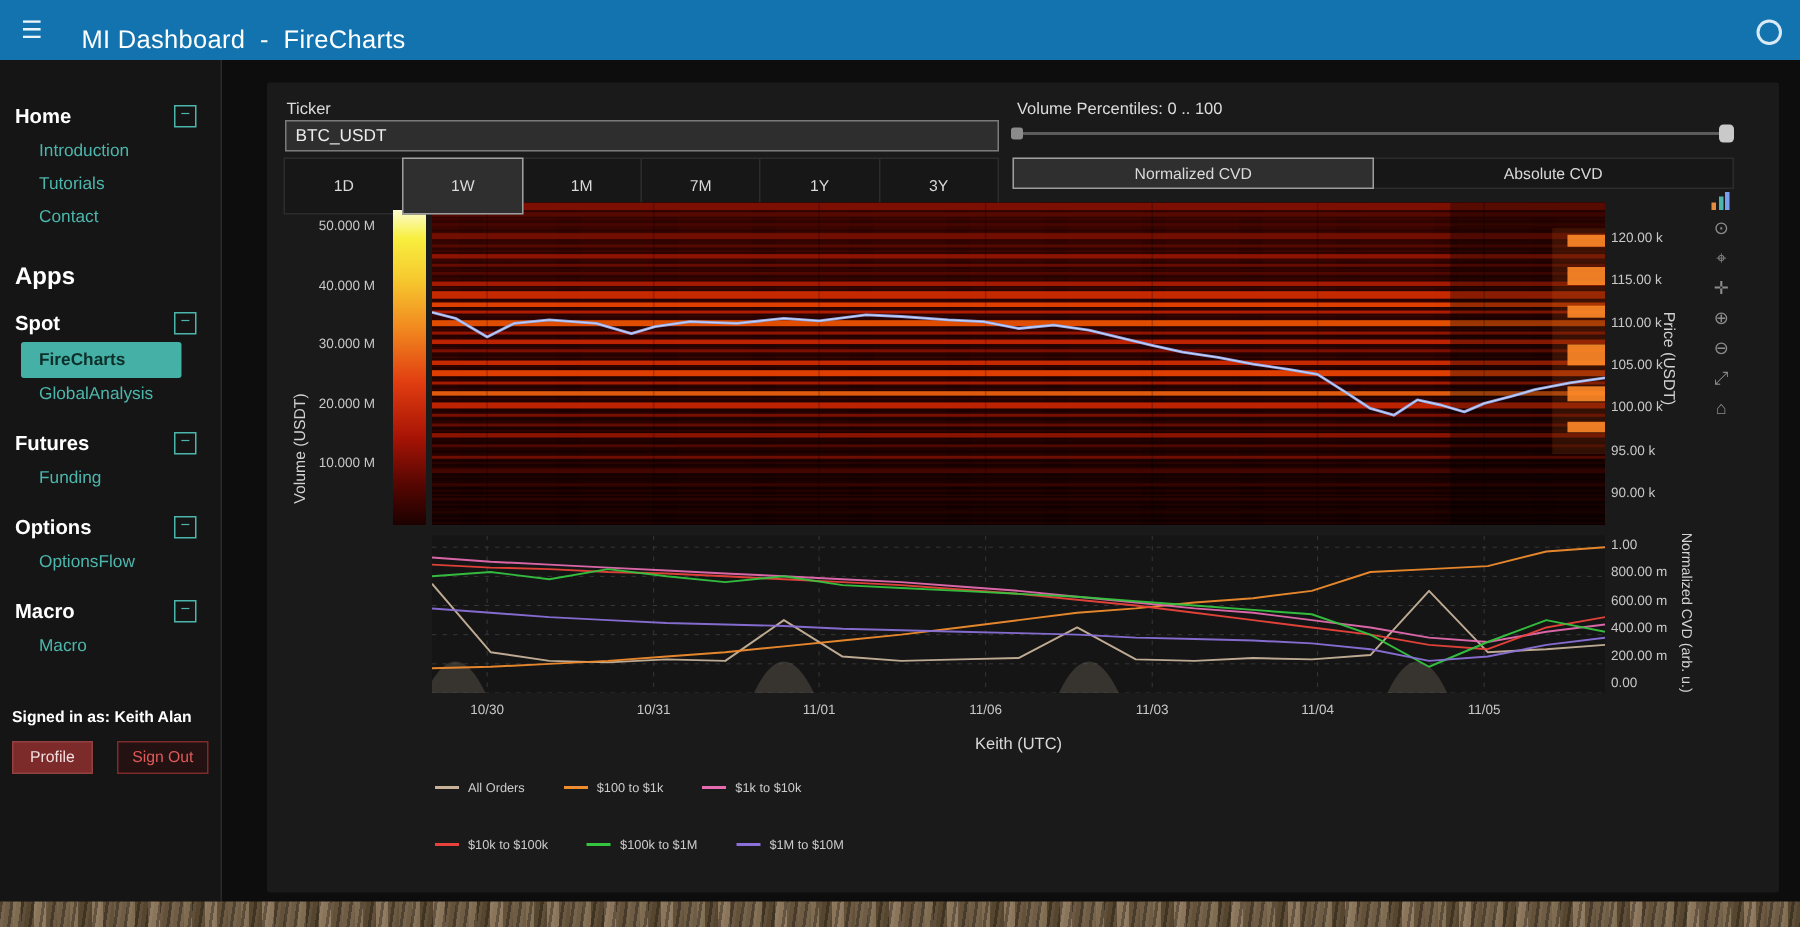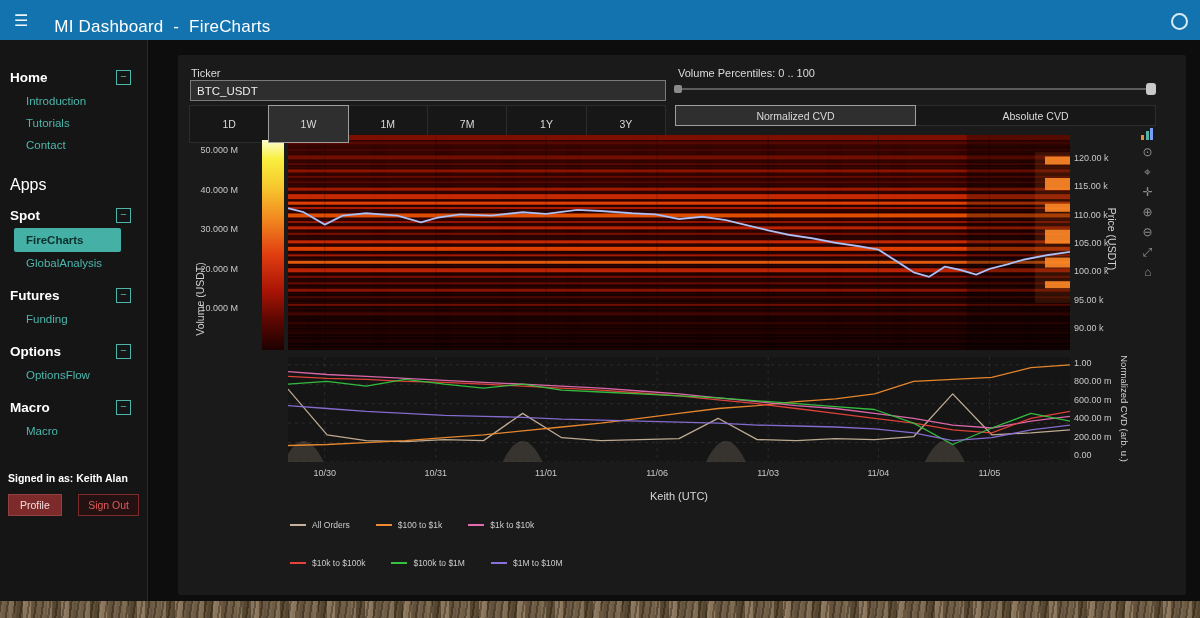"50.000 M" .cb-ticks span { right: 16px -> 4px }
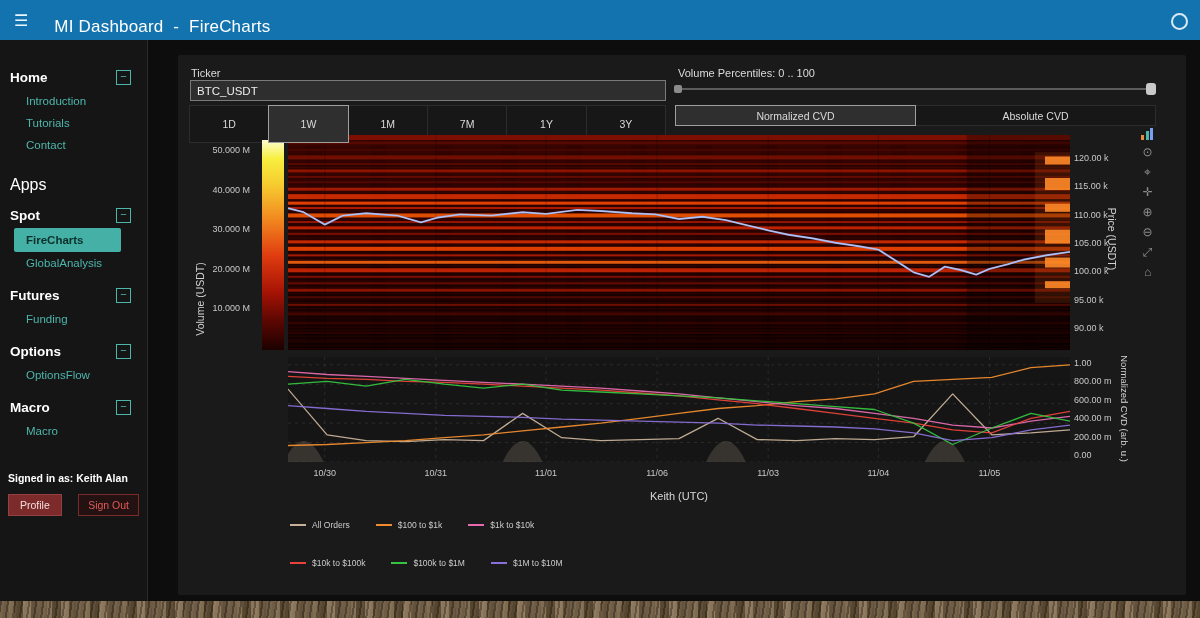"Apps" .apps-label { font-weight: 400 -> 700 }
